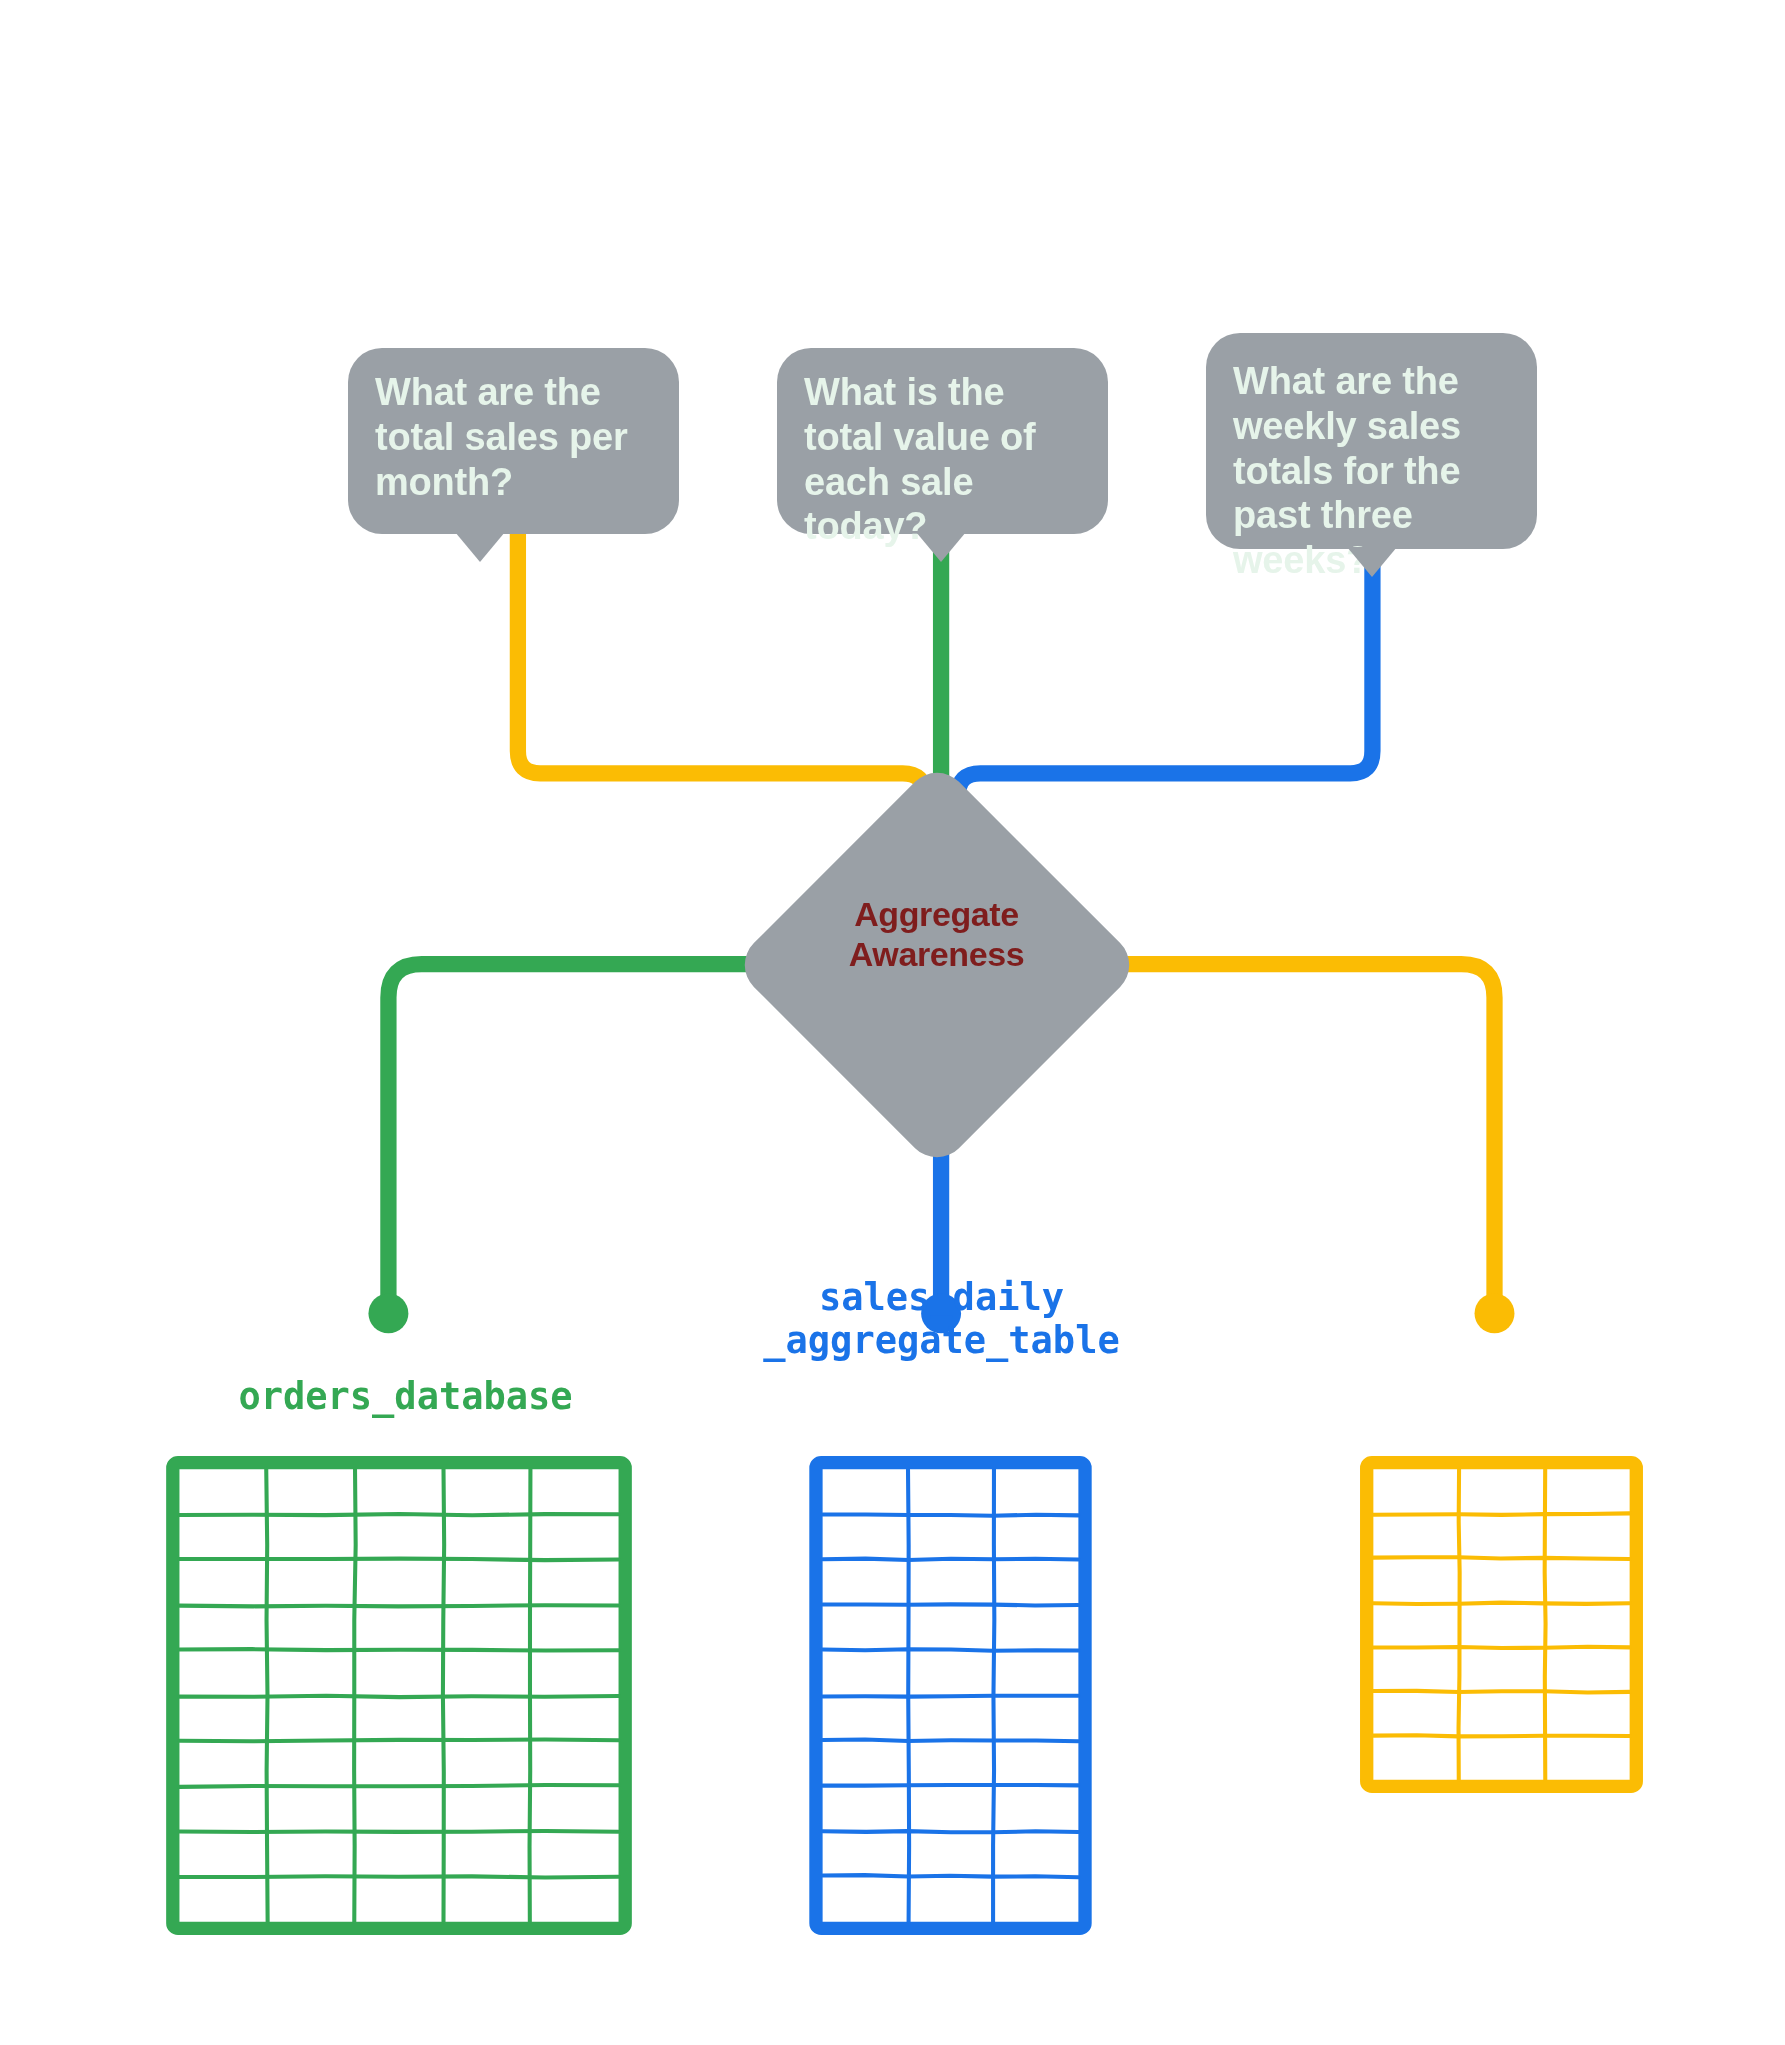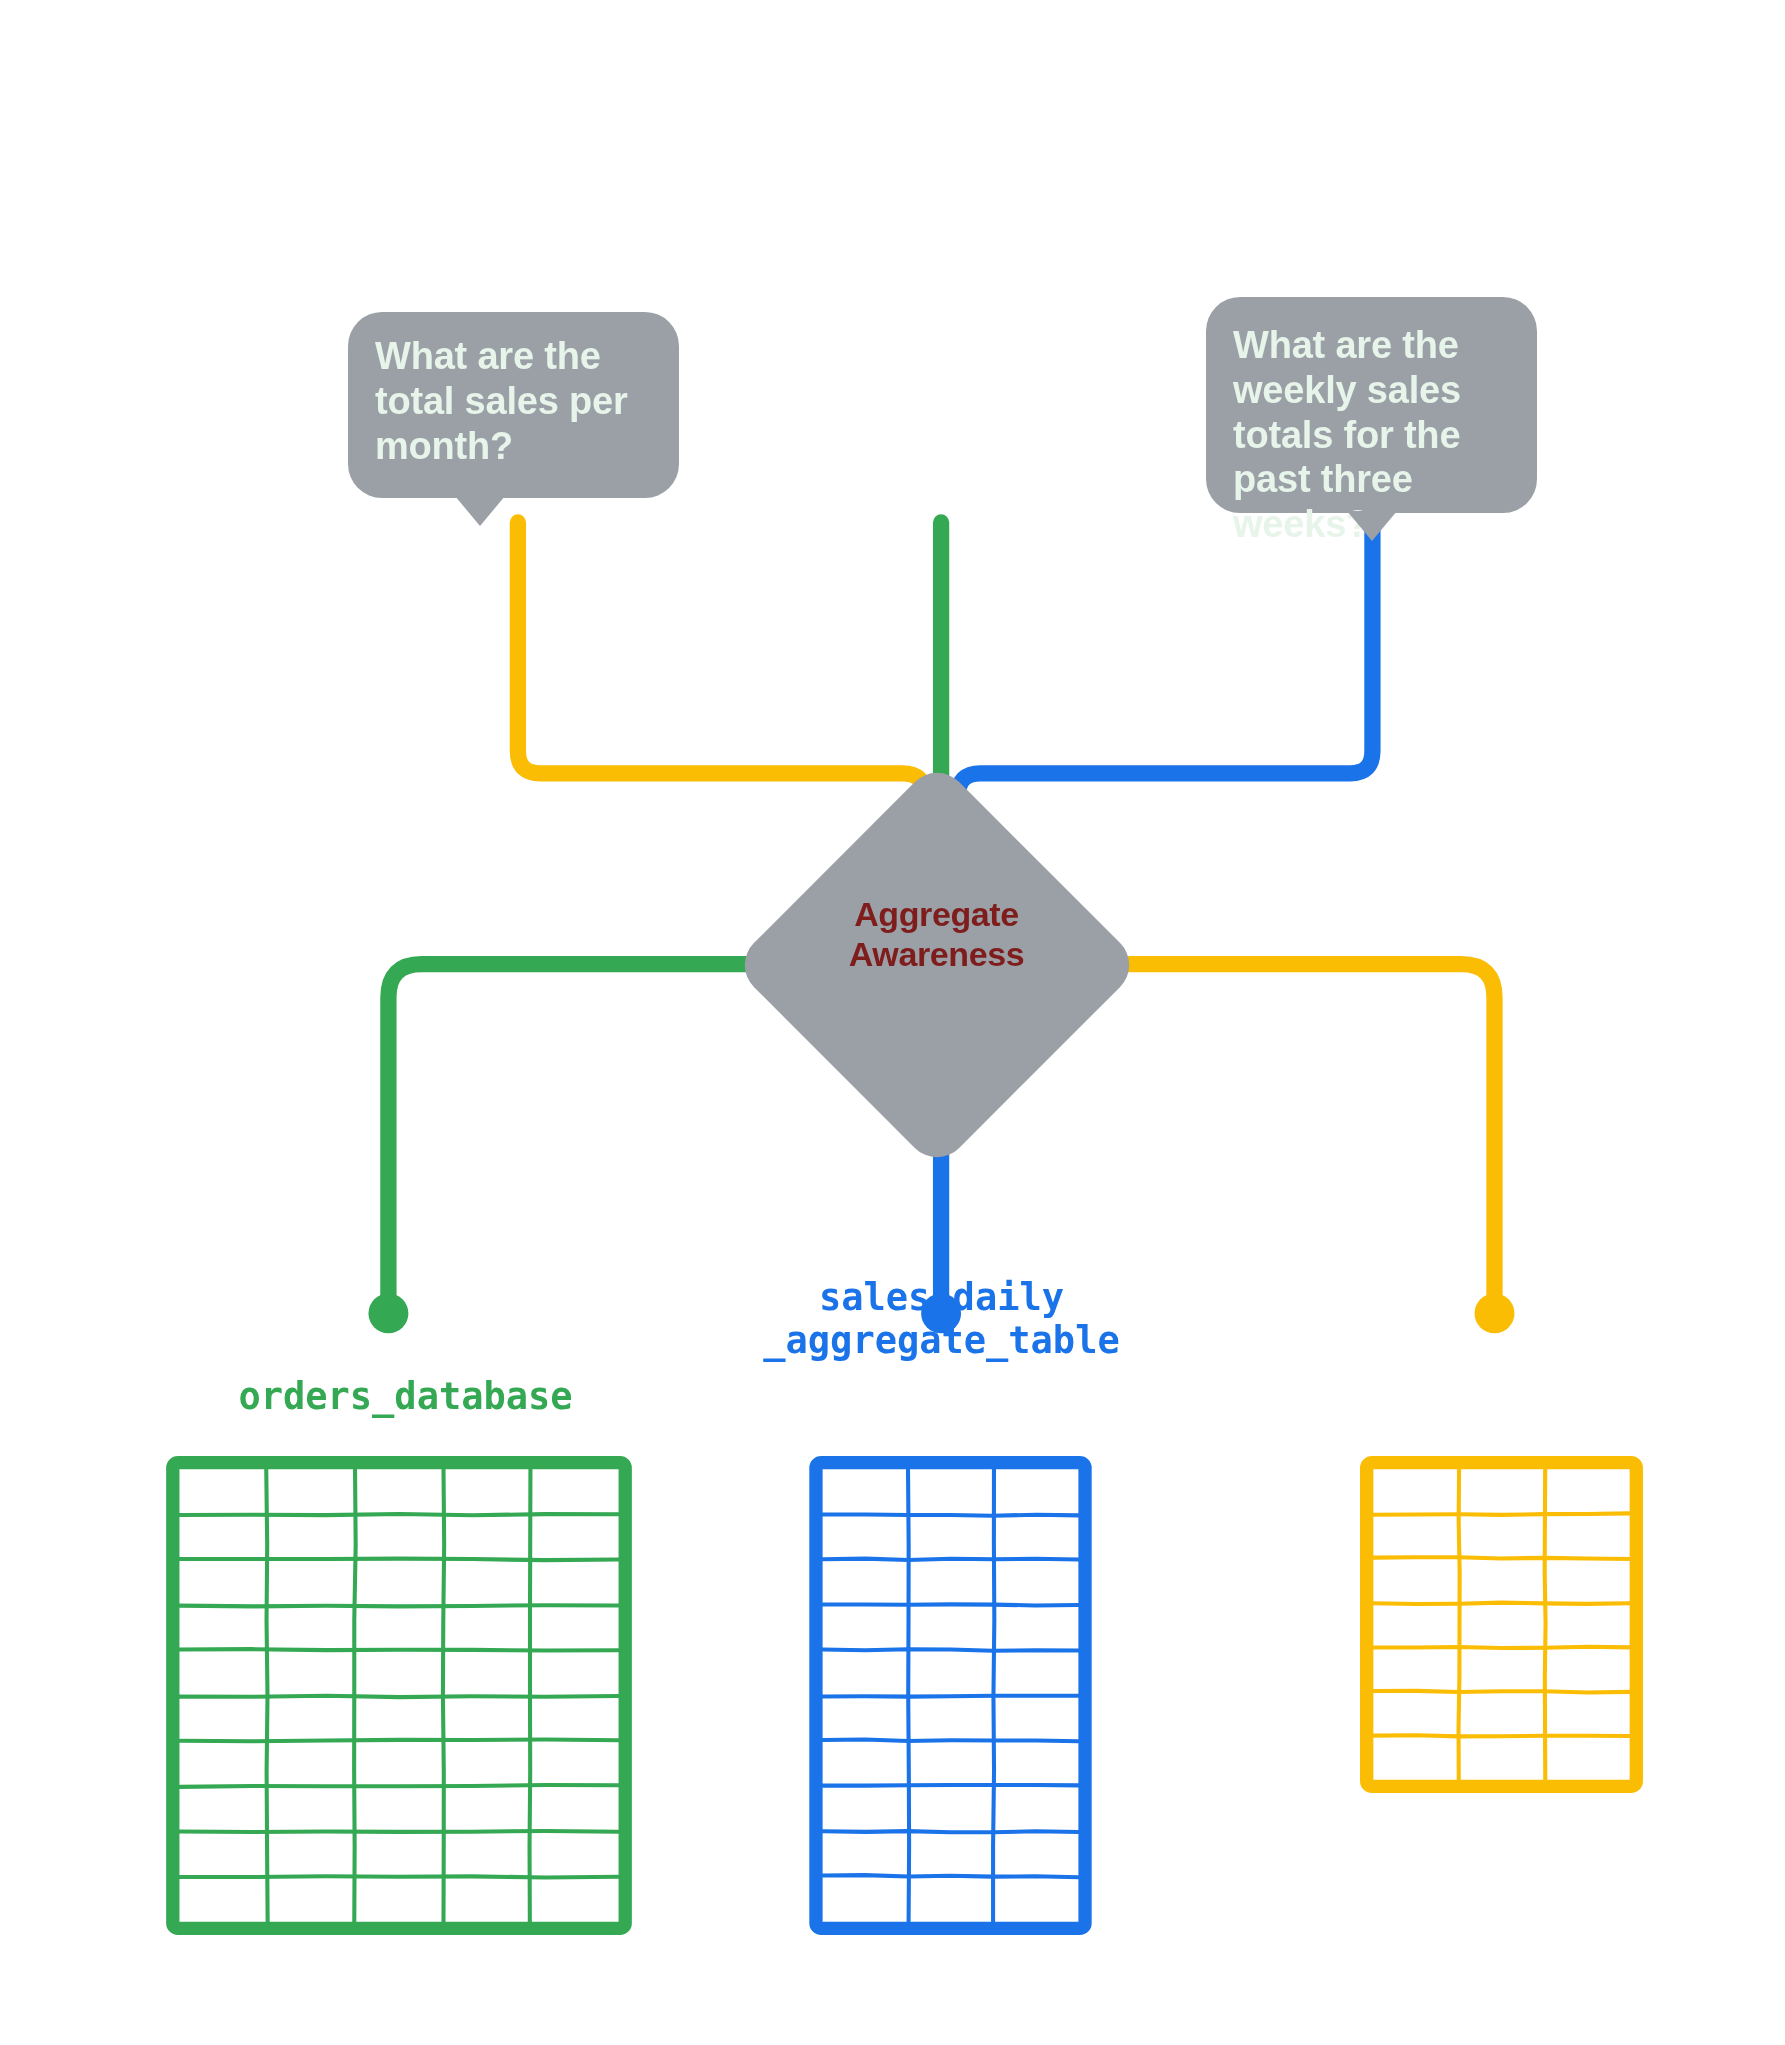"What are the total sales" .bubble { margin-top: none -> 36px }
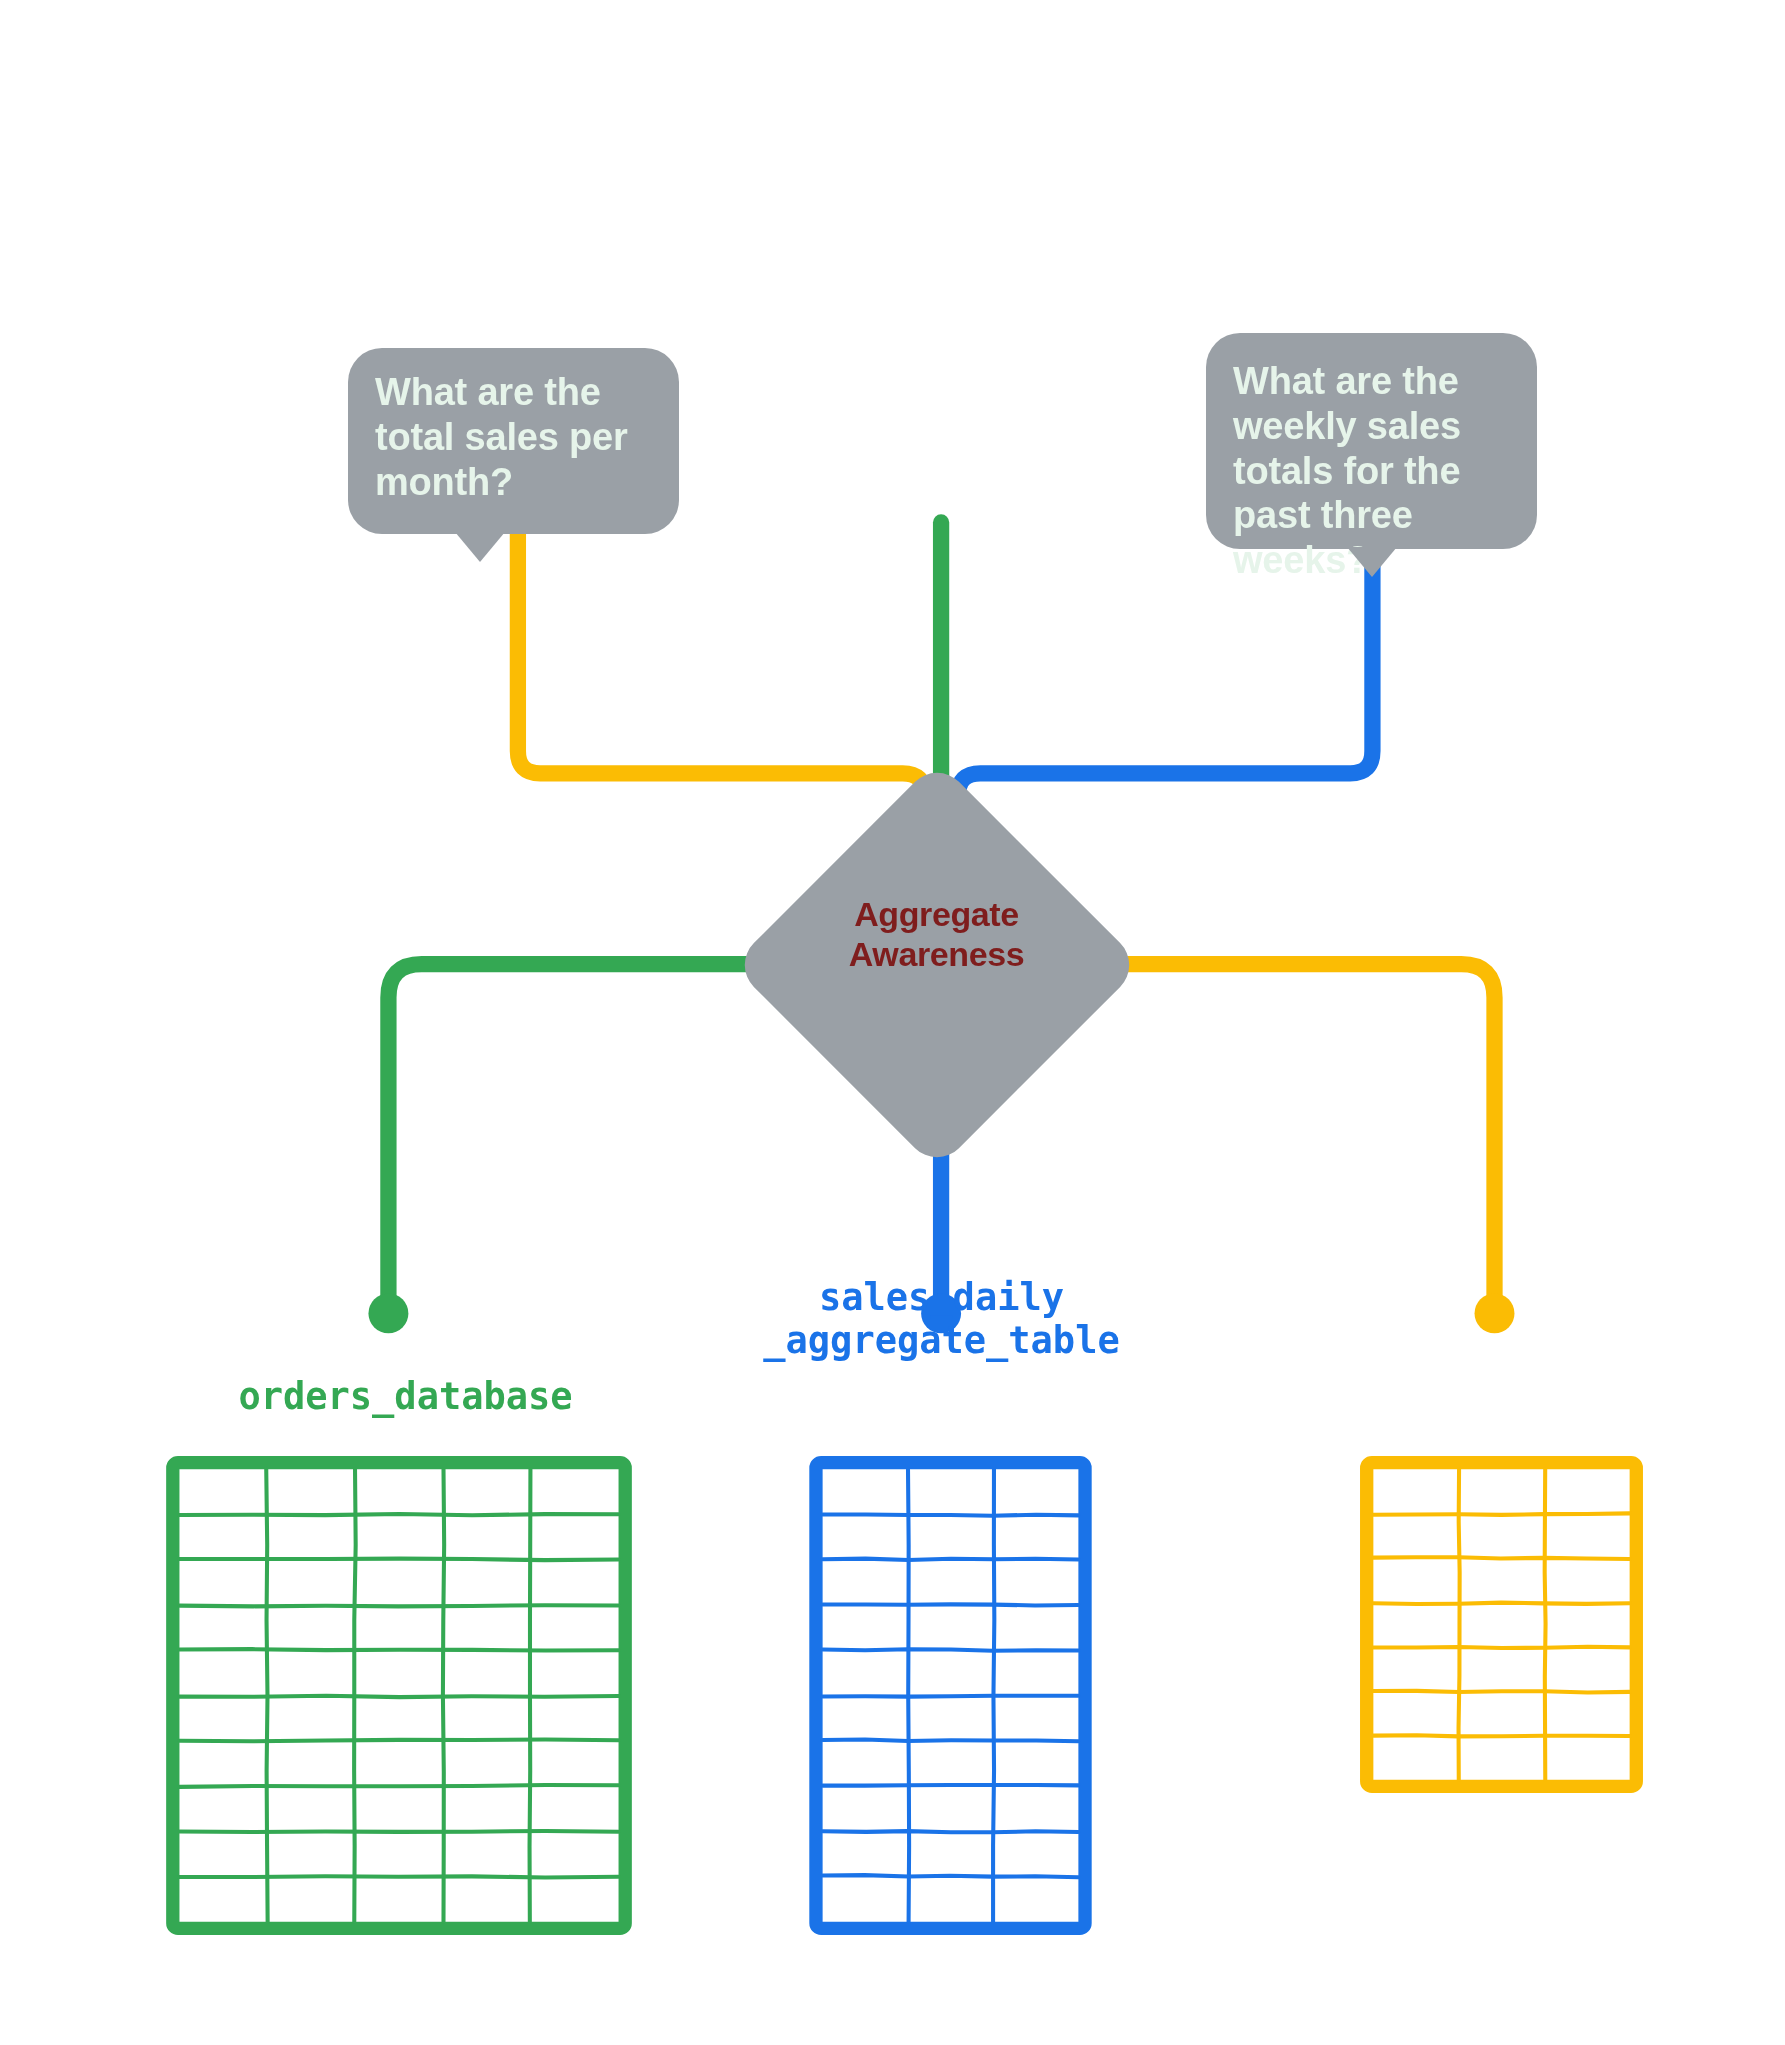"What is the total value" div.bubble { html: none -> <div> <p>What is the total value of each sale today?</p> <span></span> </div> }
